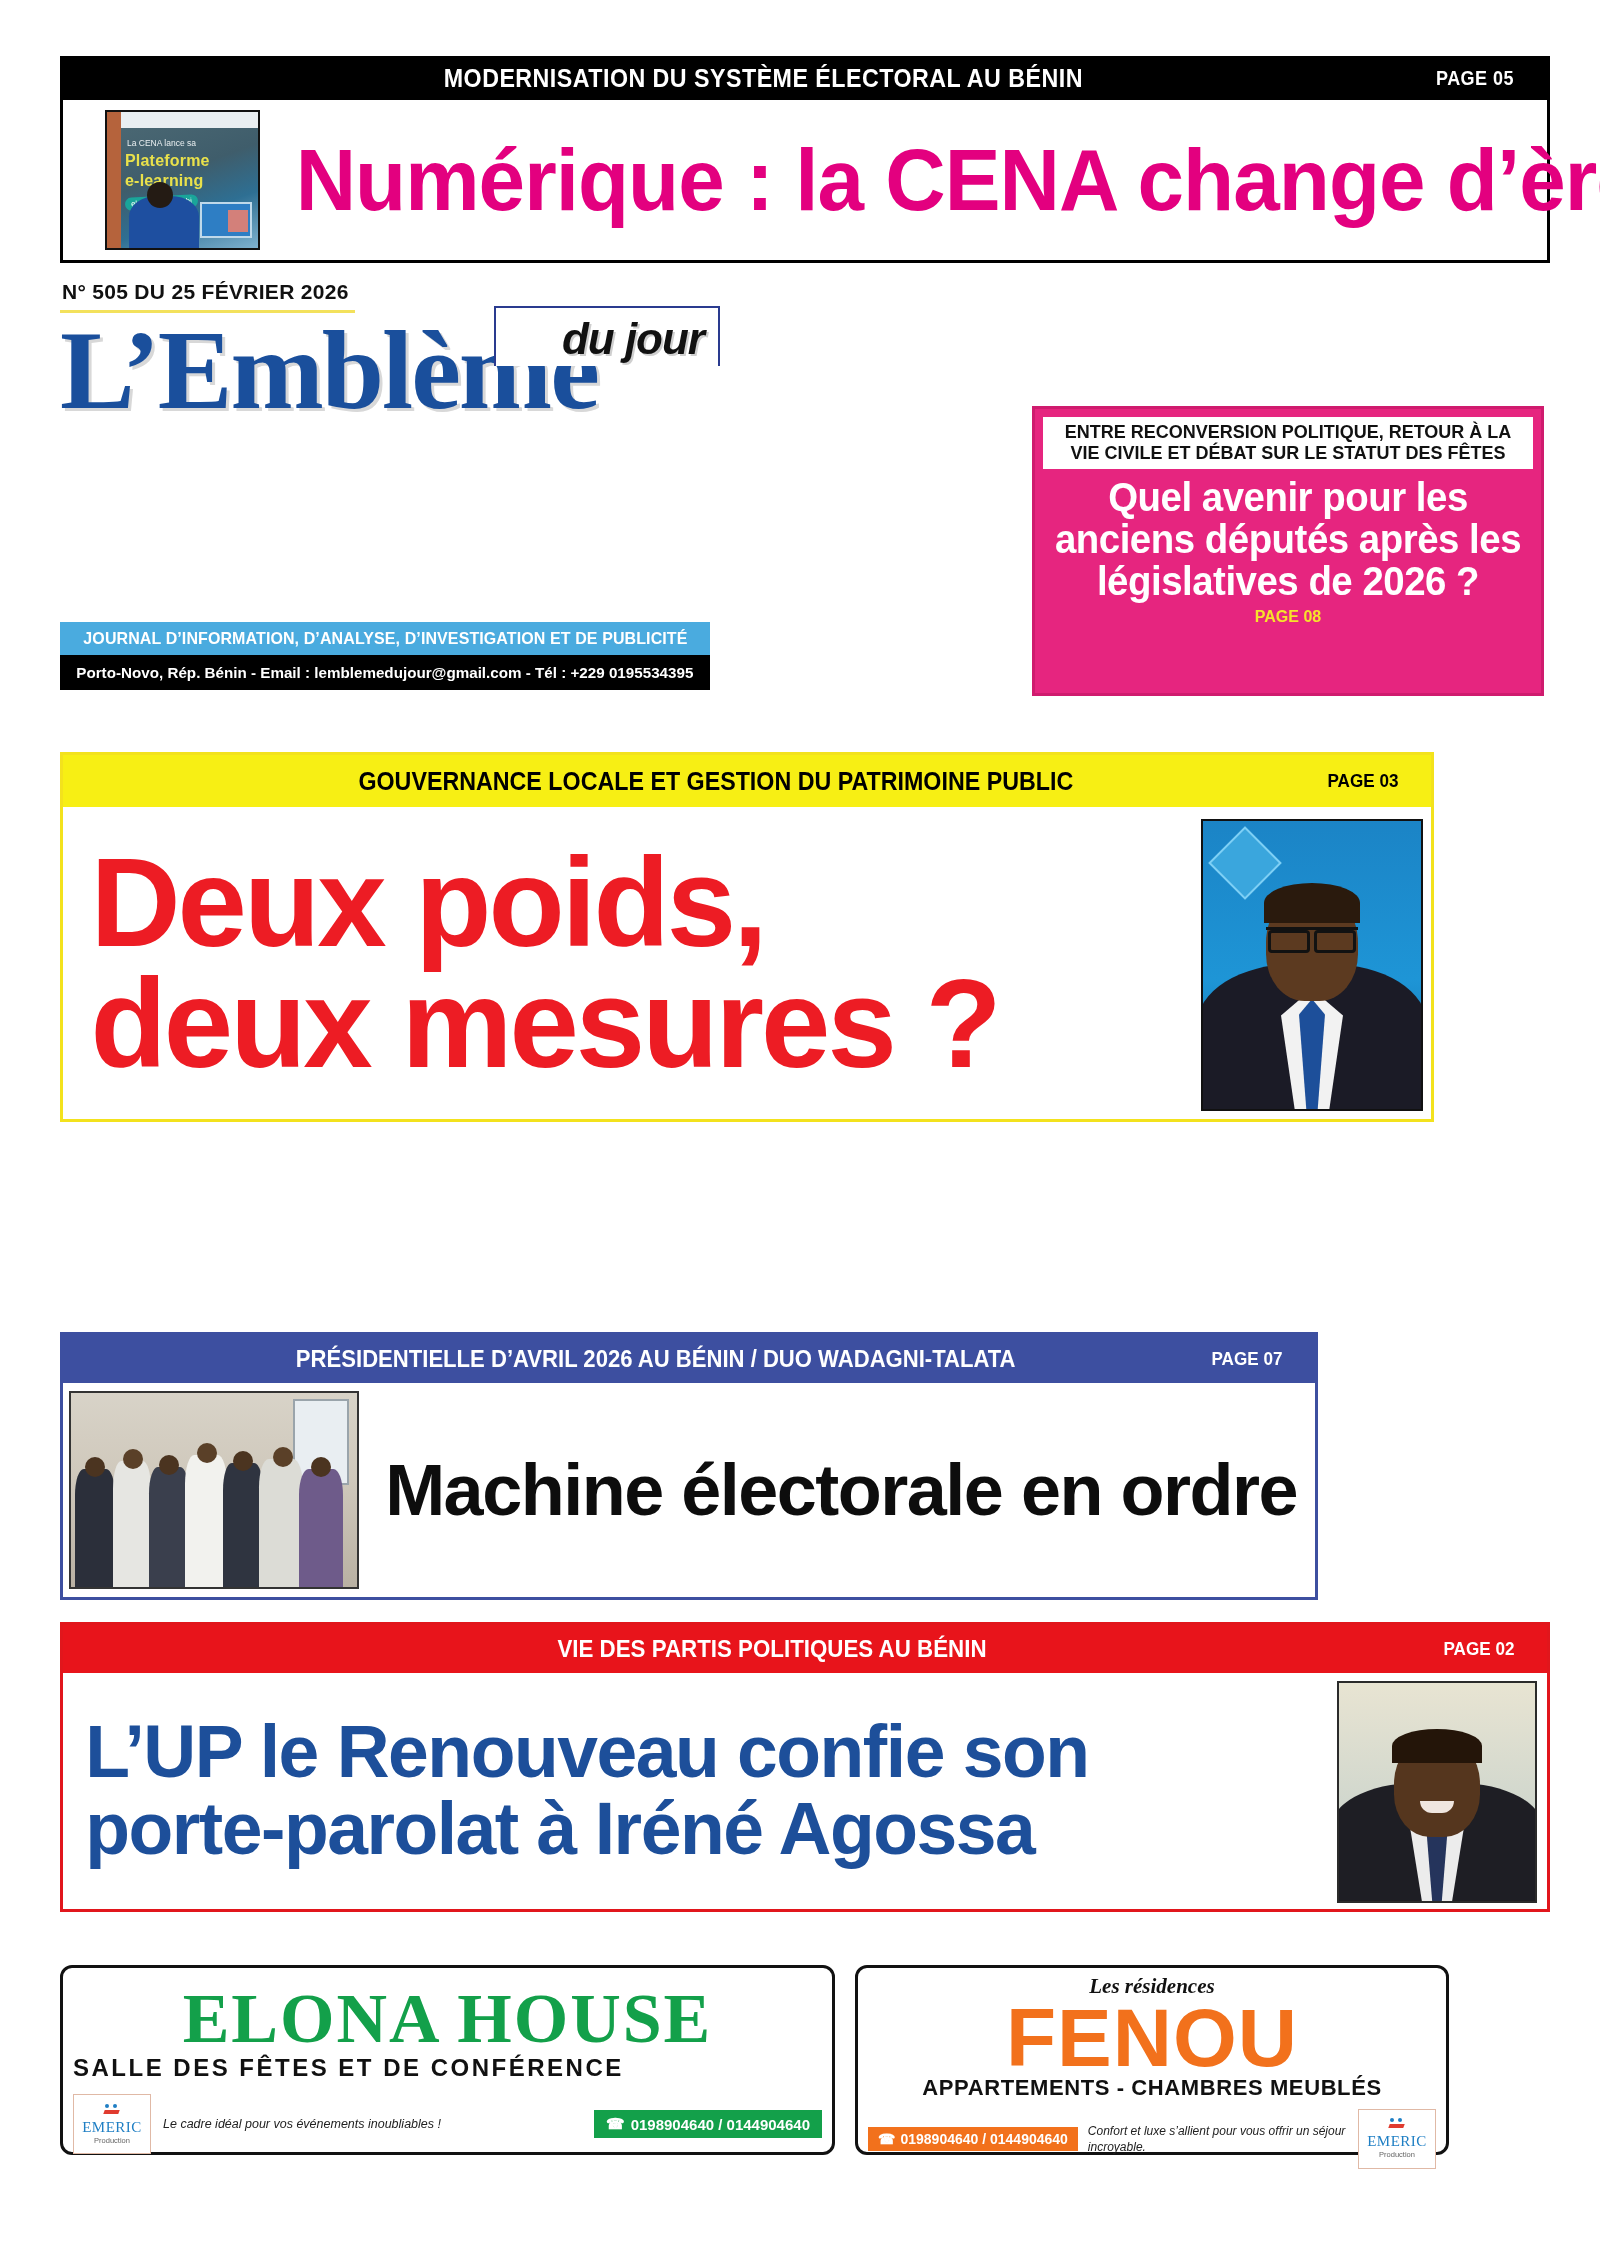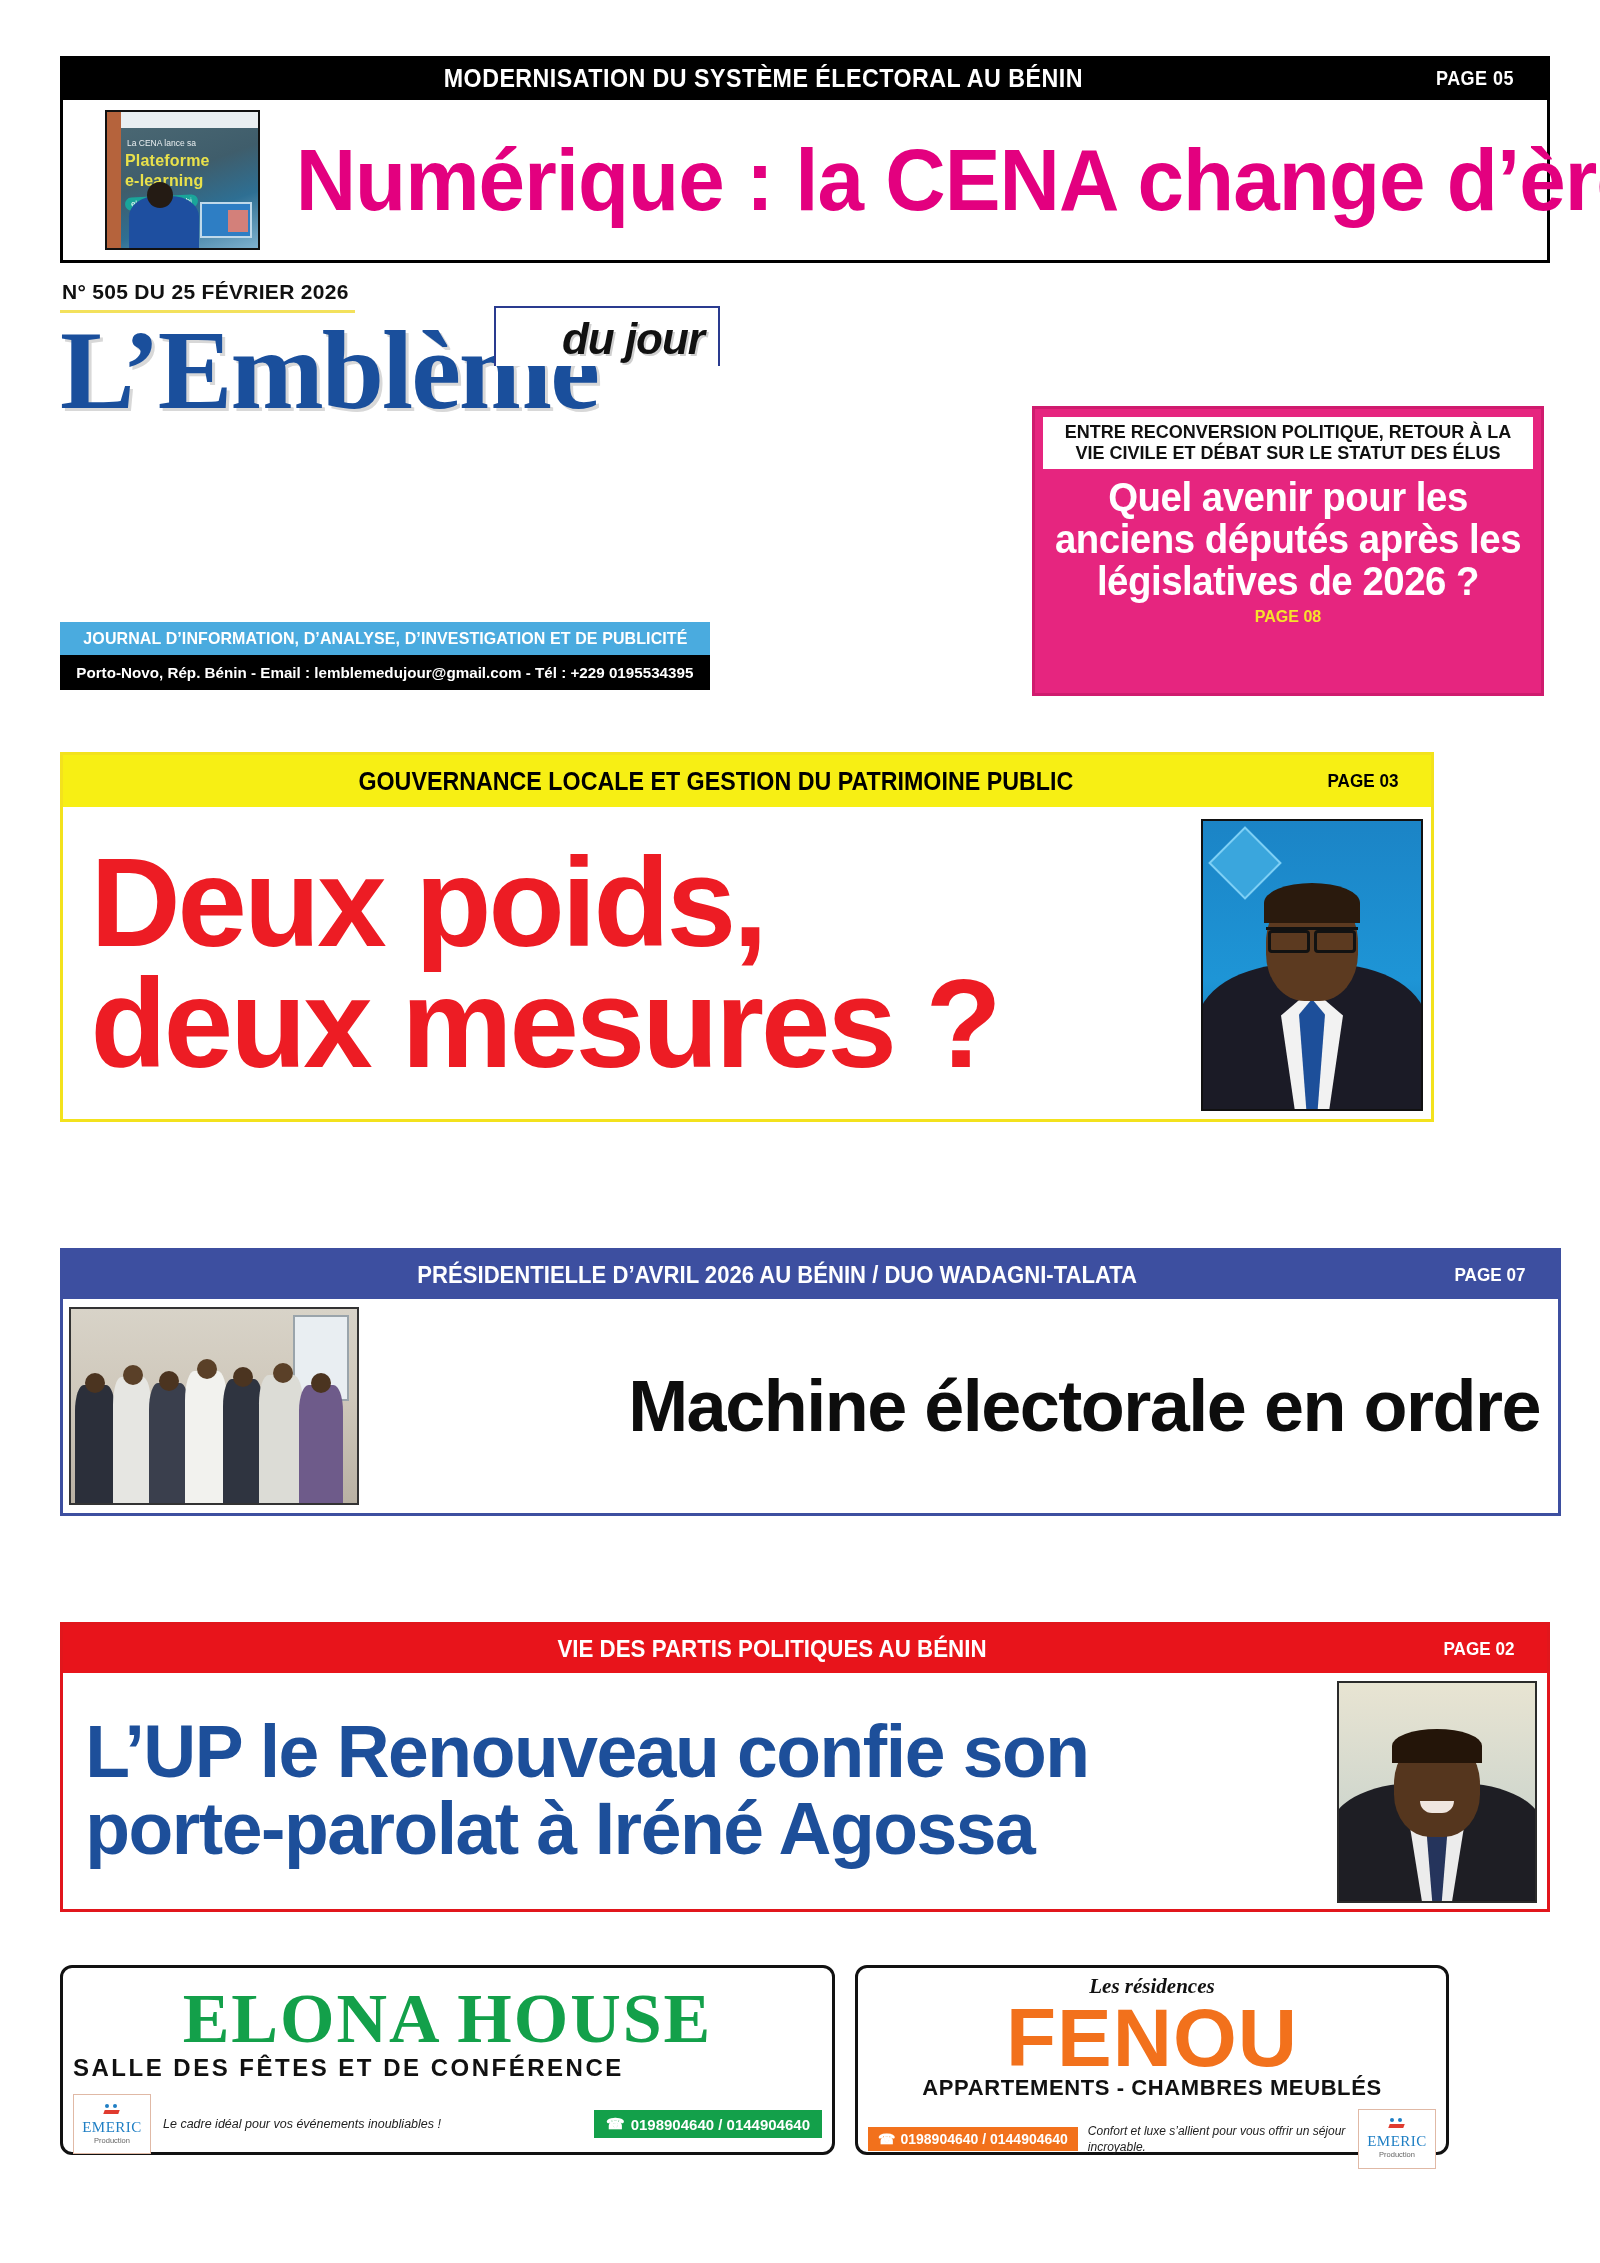"VIE CIVILE ET DÉBAT SUR" div { text: ÉLUS -> FÊTES }
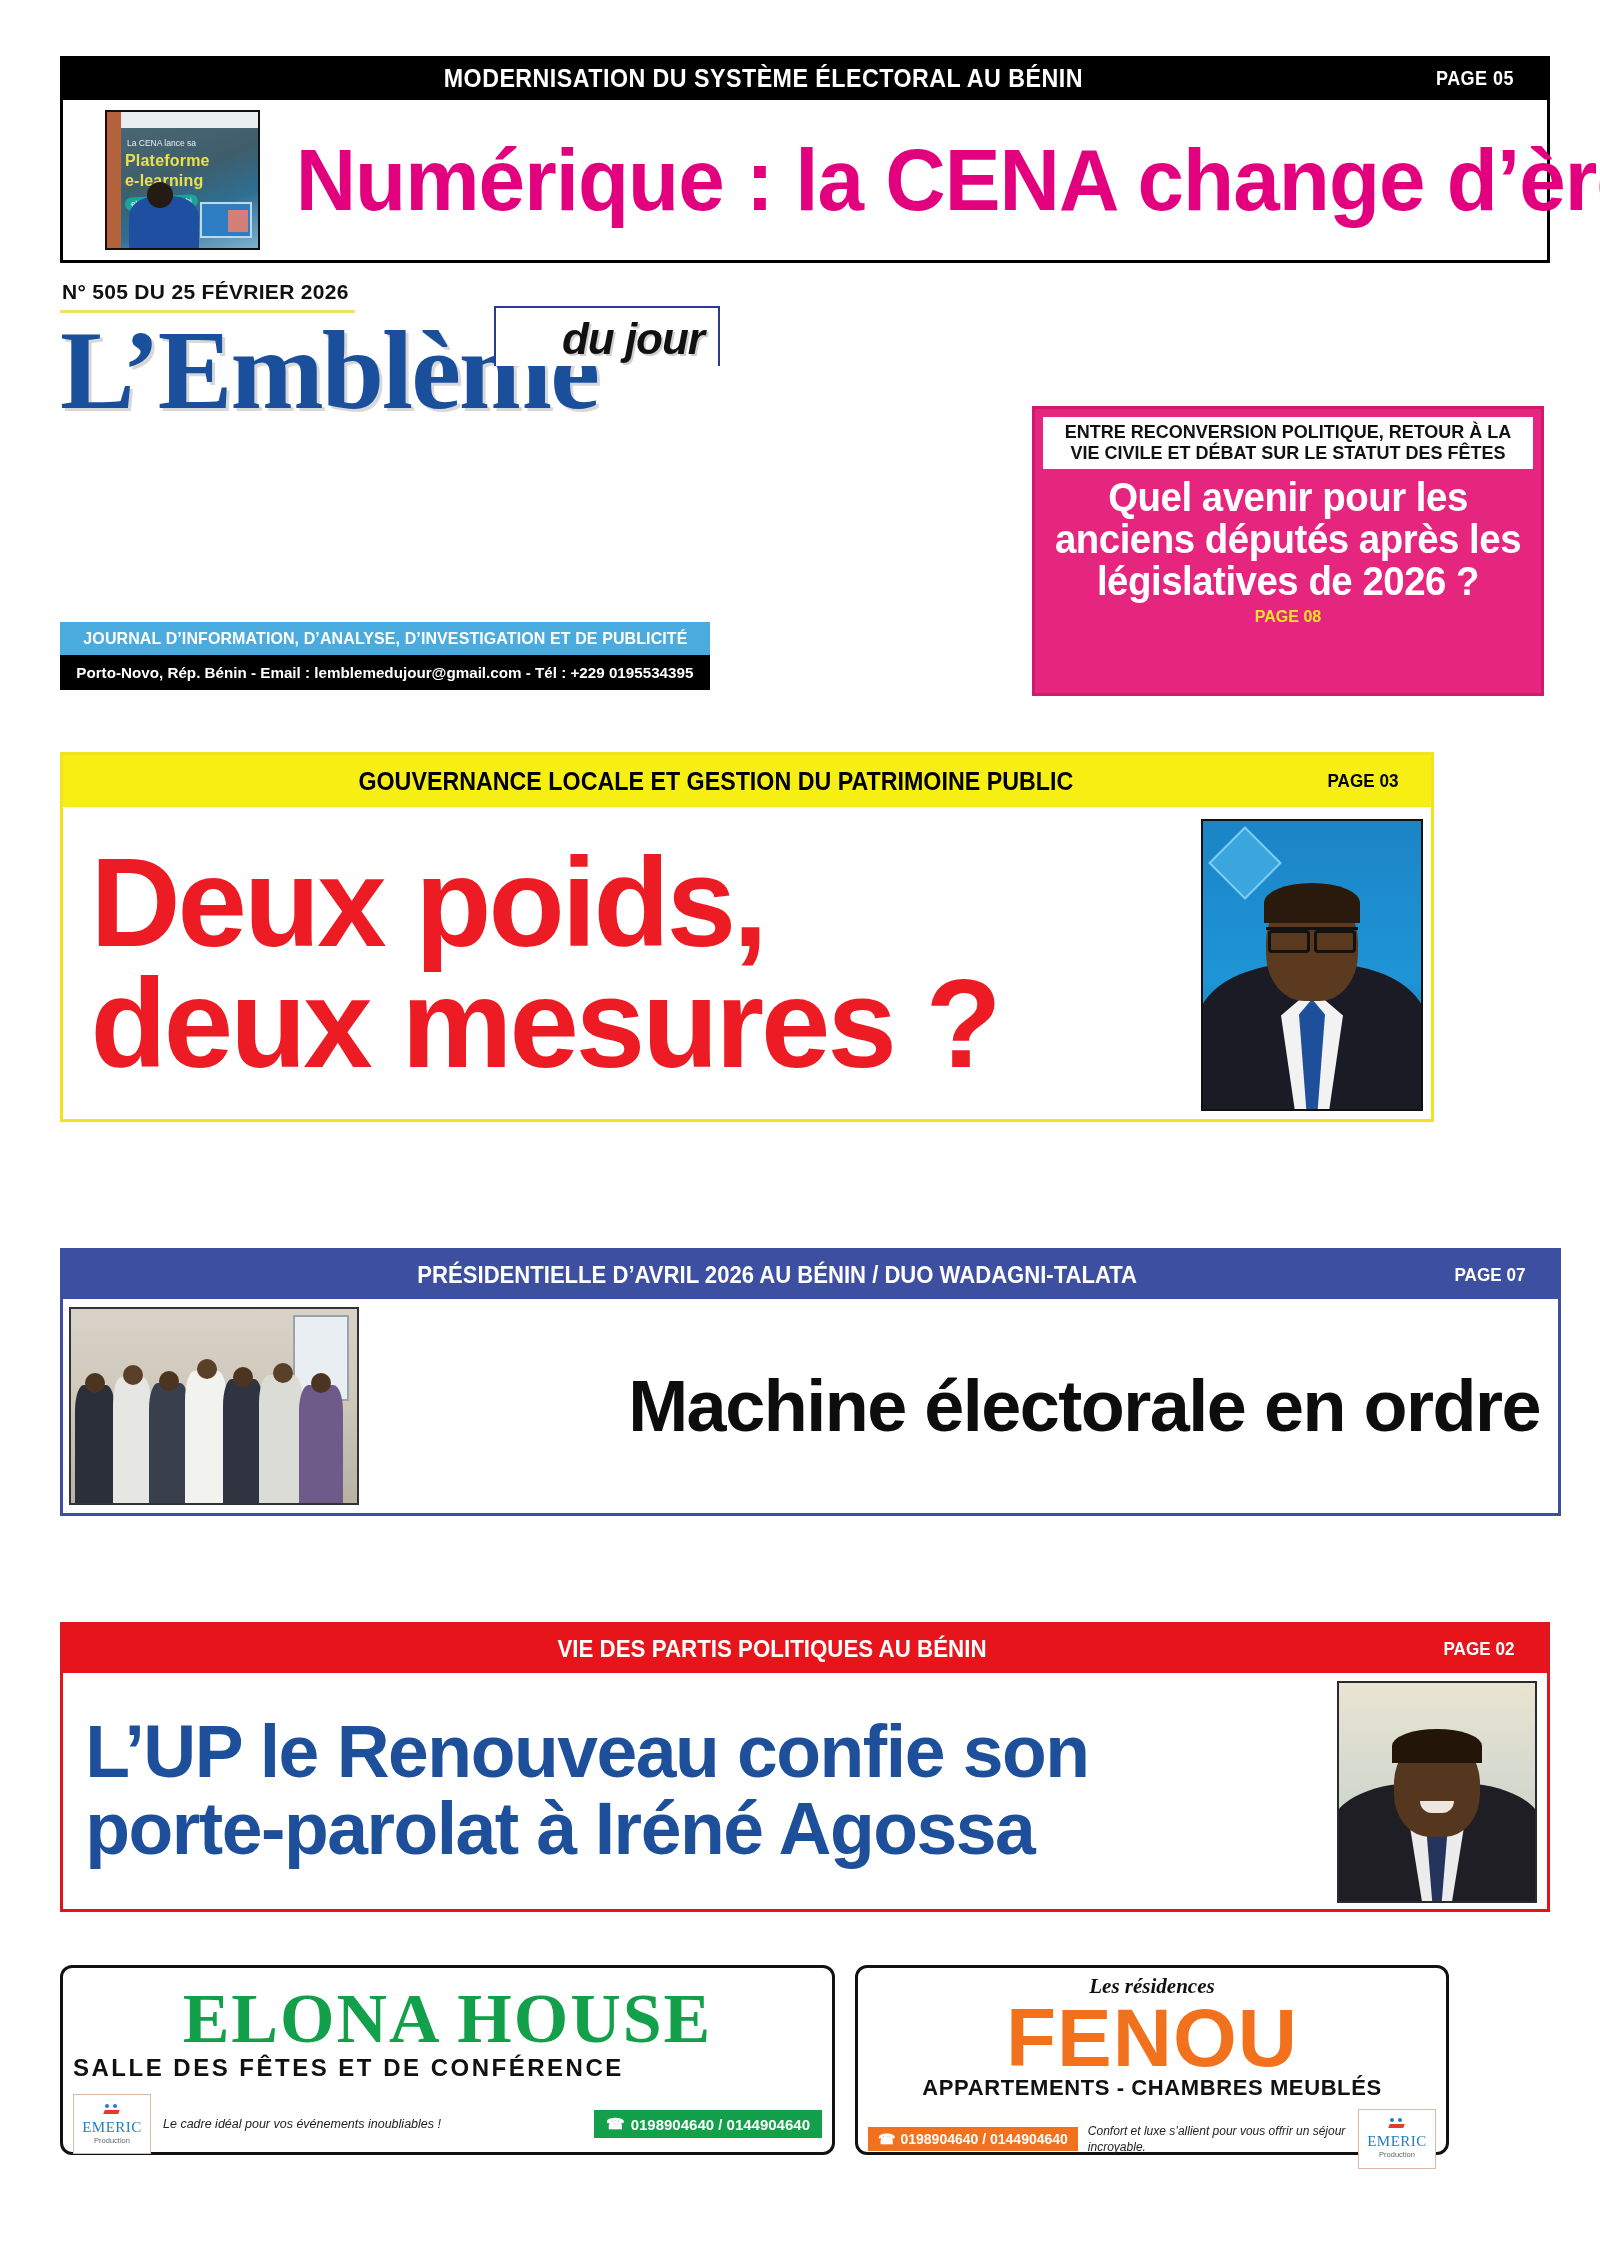"PRÉSIDENTIELLE D’AVRIL 2026 AU BÉNIN" .sec3 { top: 1248px -> 1332px; width: 1501px -> 1258px }
